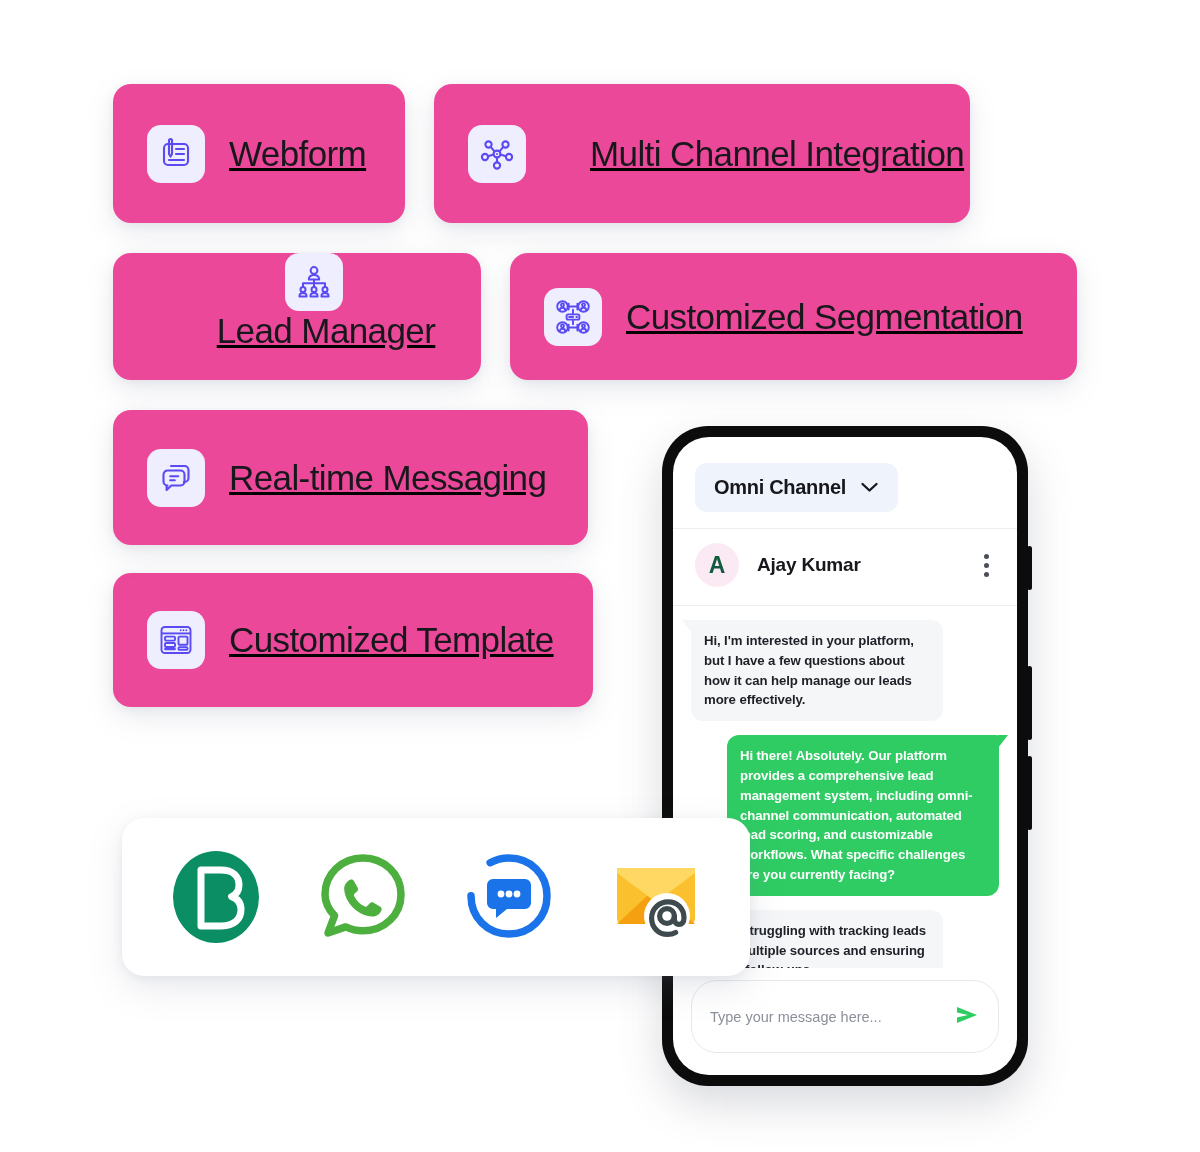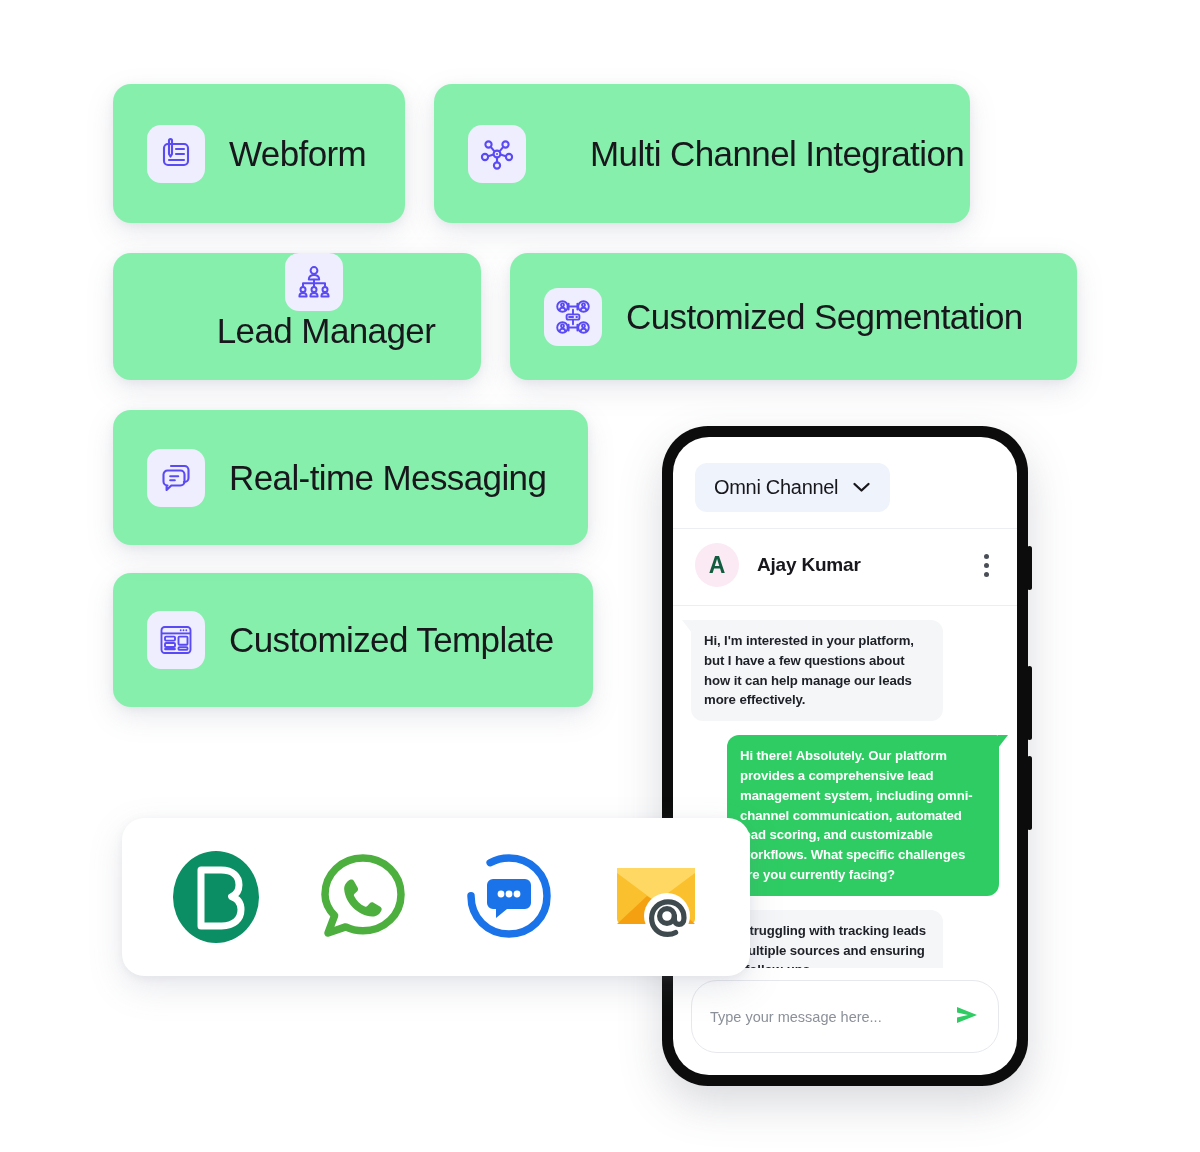"Webform" .fcard { background: #86efac -> #ec4899; text-decoration: none -> underline }
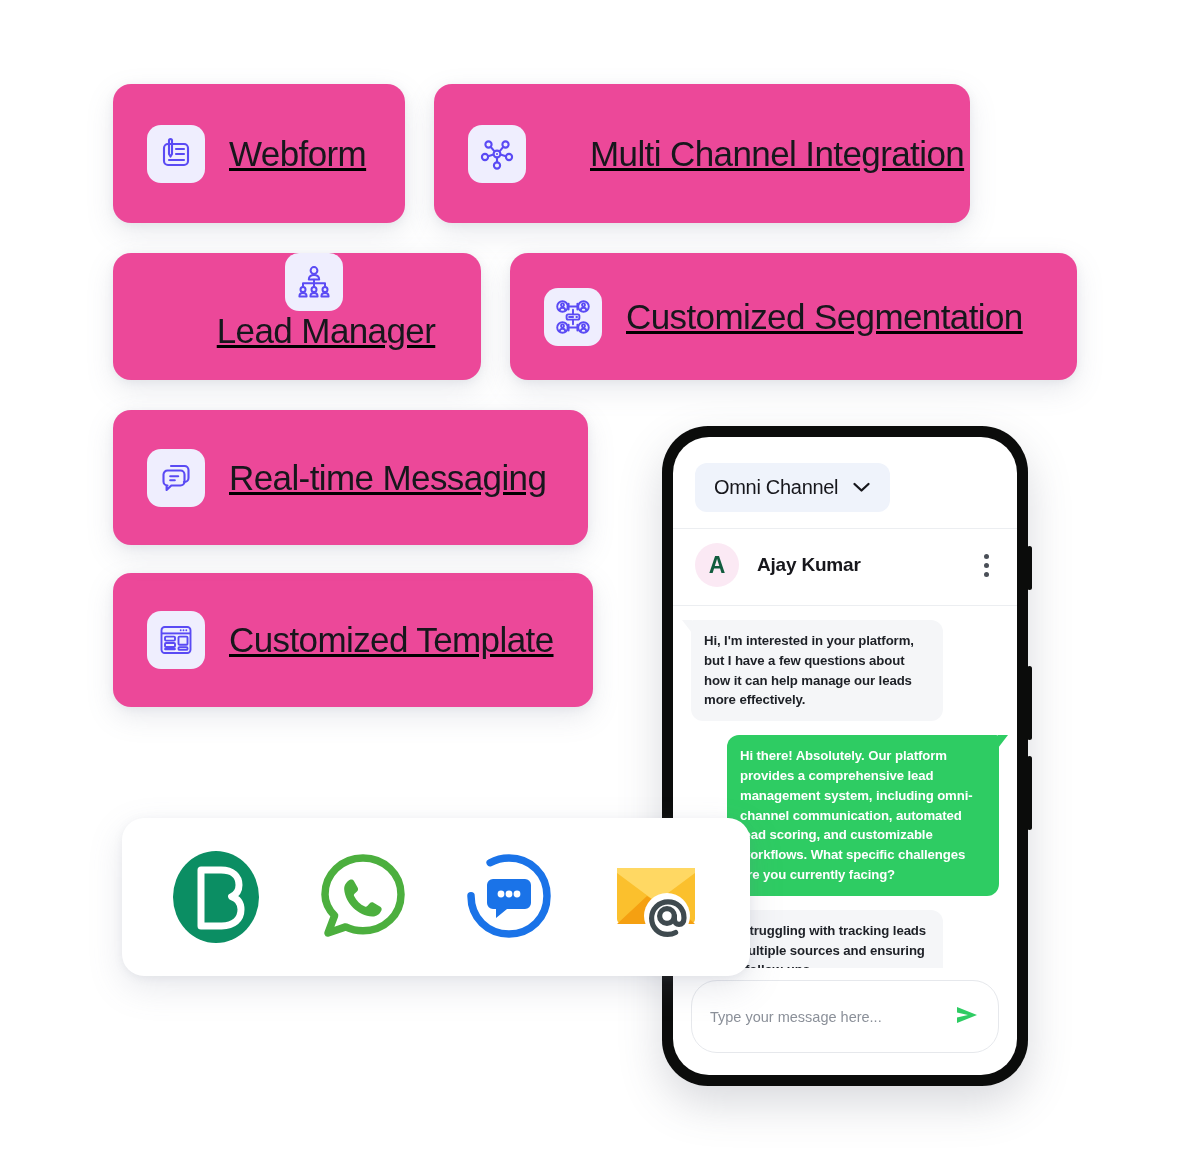"Omni Channel" #omni-chip .chip-label { font-weight: 400 -> 700 }
